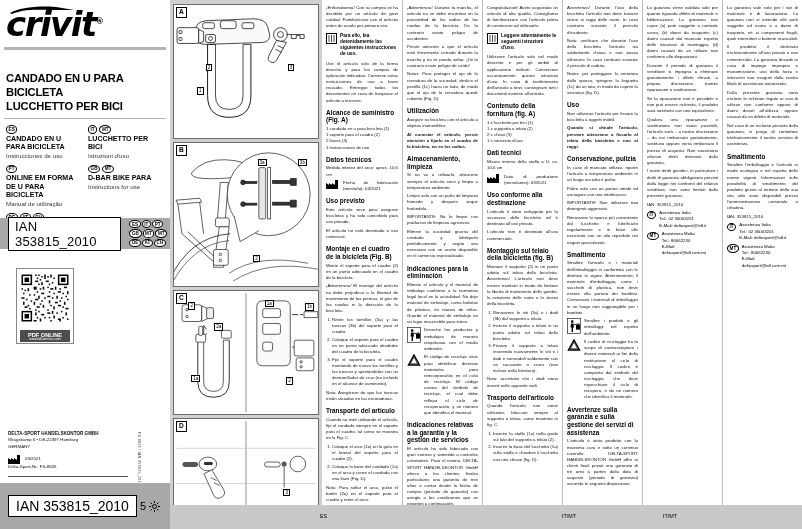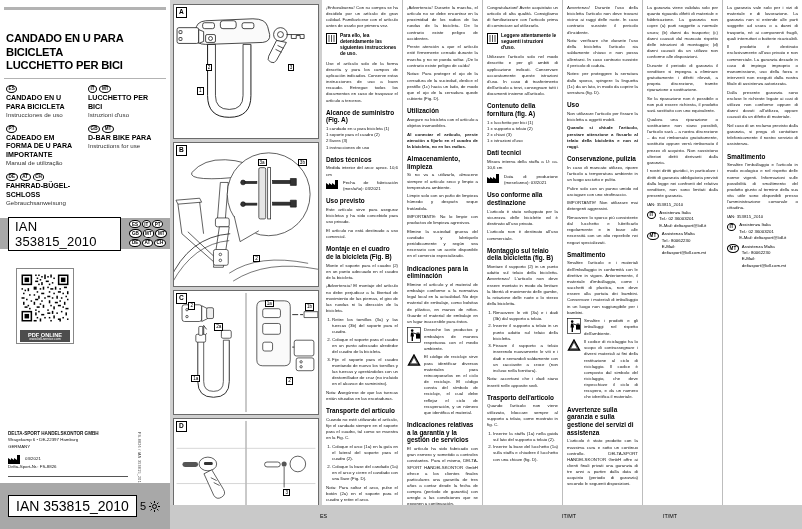"crivit®" div.logo-wrap { html: none -> <div> <svg> <path></path> </svg> <div><span>crivit</span><span>®</span></div> </div> }
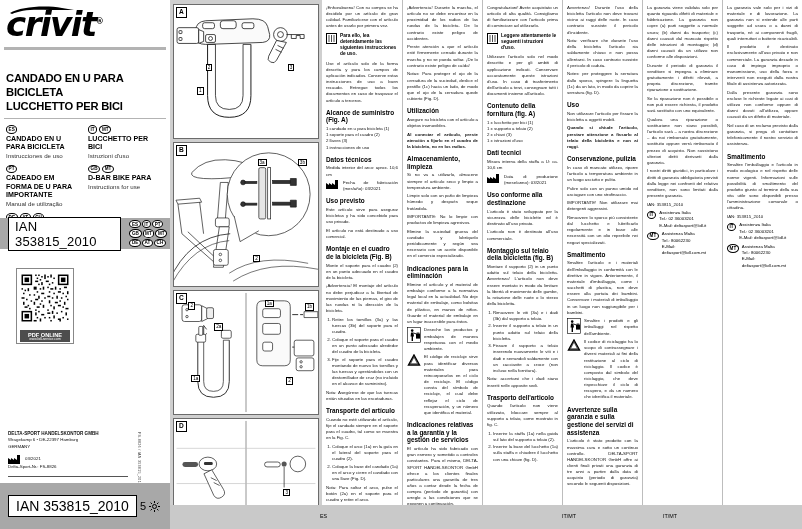"CADEADO EM FORMA DE U" div.lang-title { text: CADEADO EM FORMA DE U PARA IMPORTANTE -> ONLINE EM FORMA DE U PARA BICICLETA }
